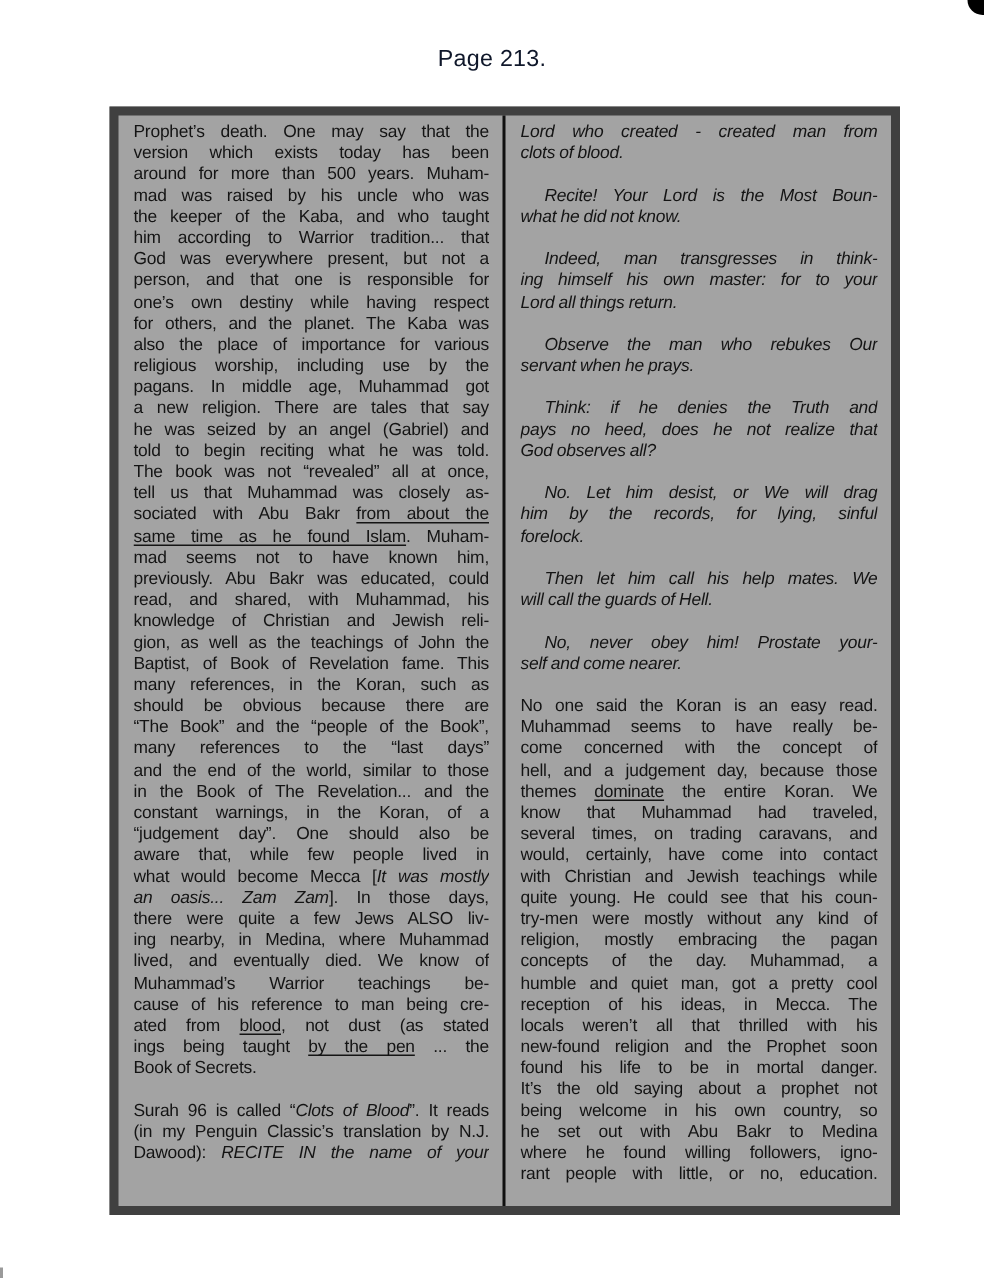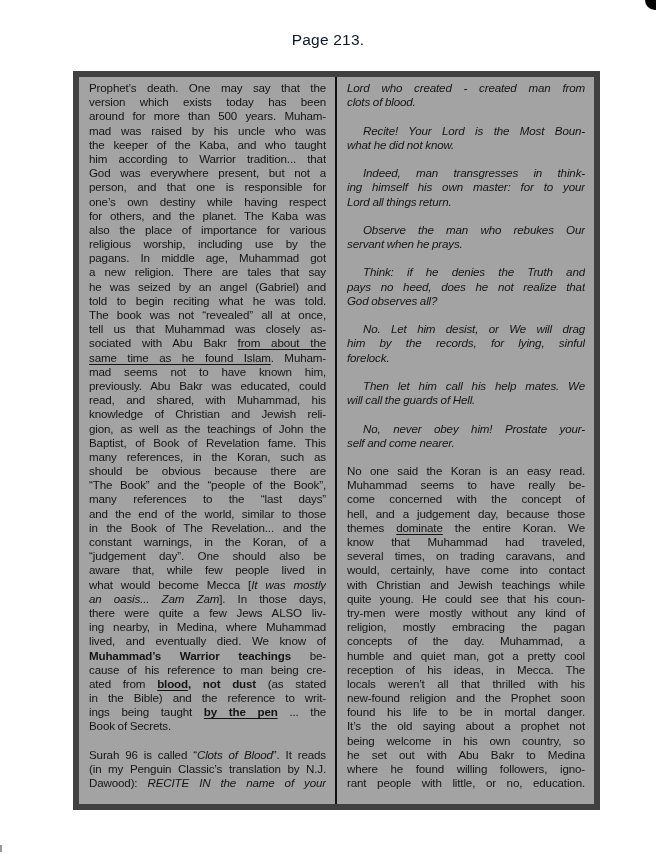"Muhammad’s Warrior teachings" .b { font-weight: bold -> normal }
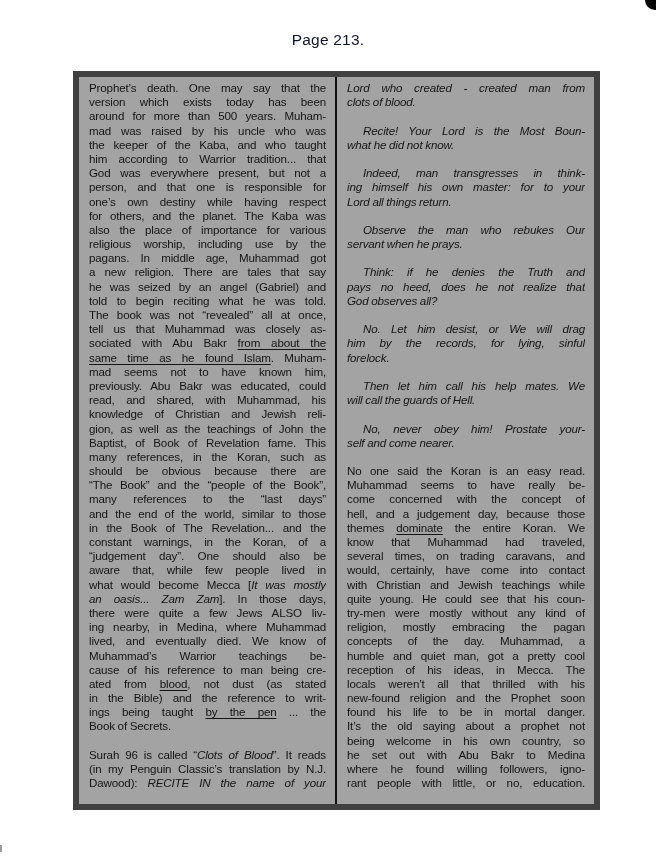"in the Bible) and the" div.line { html: <div><span>in the Bible) and the reference to writ-</span></div> -> none }
